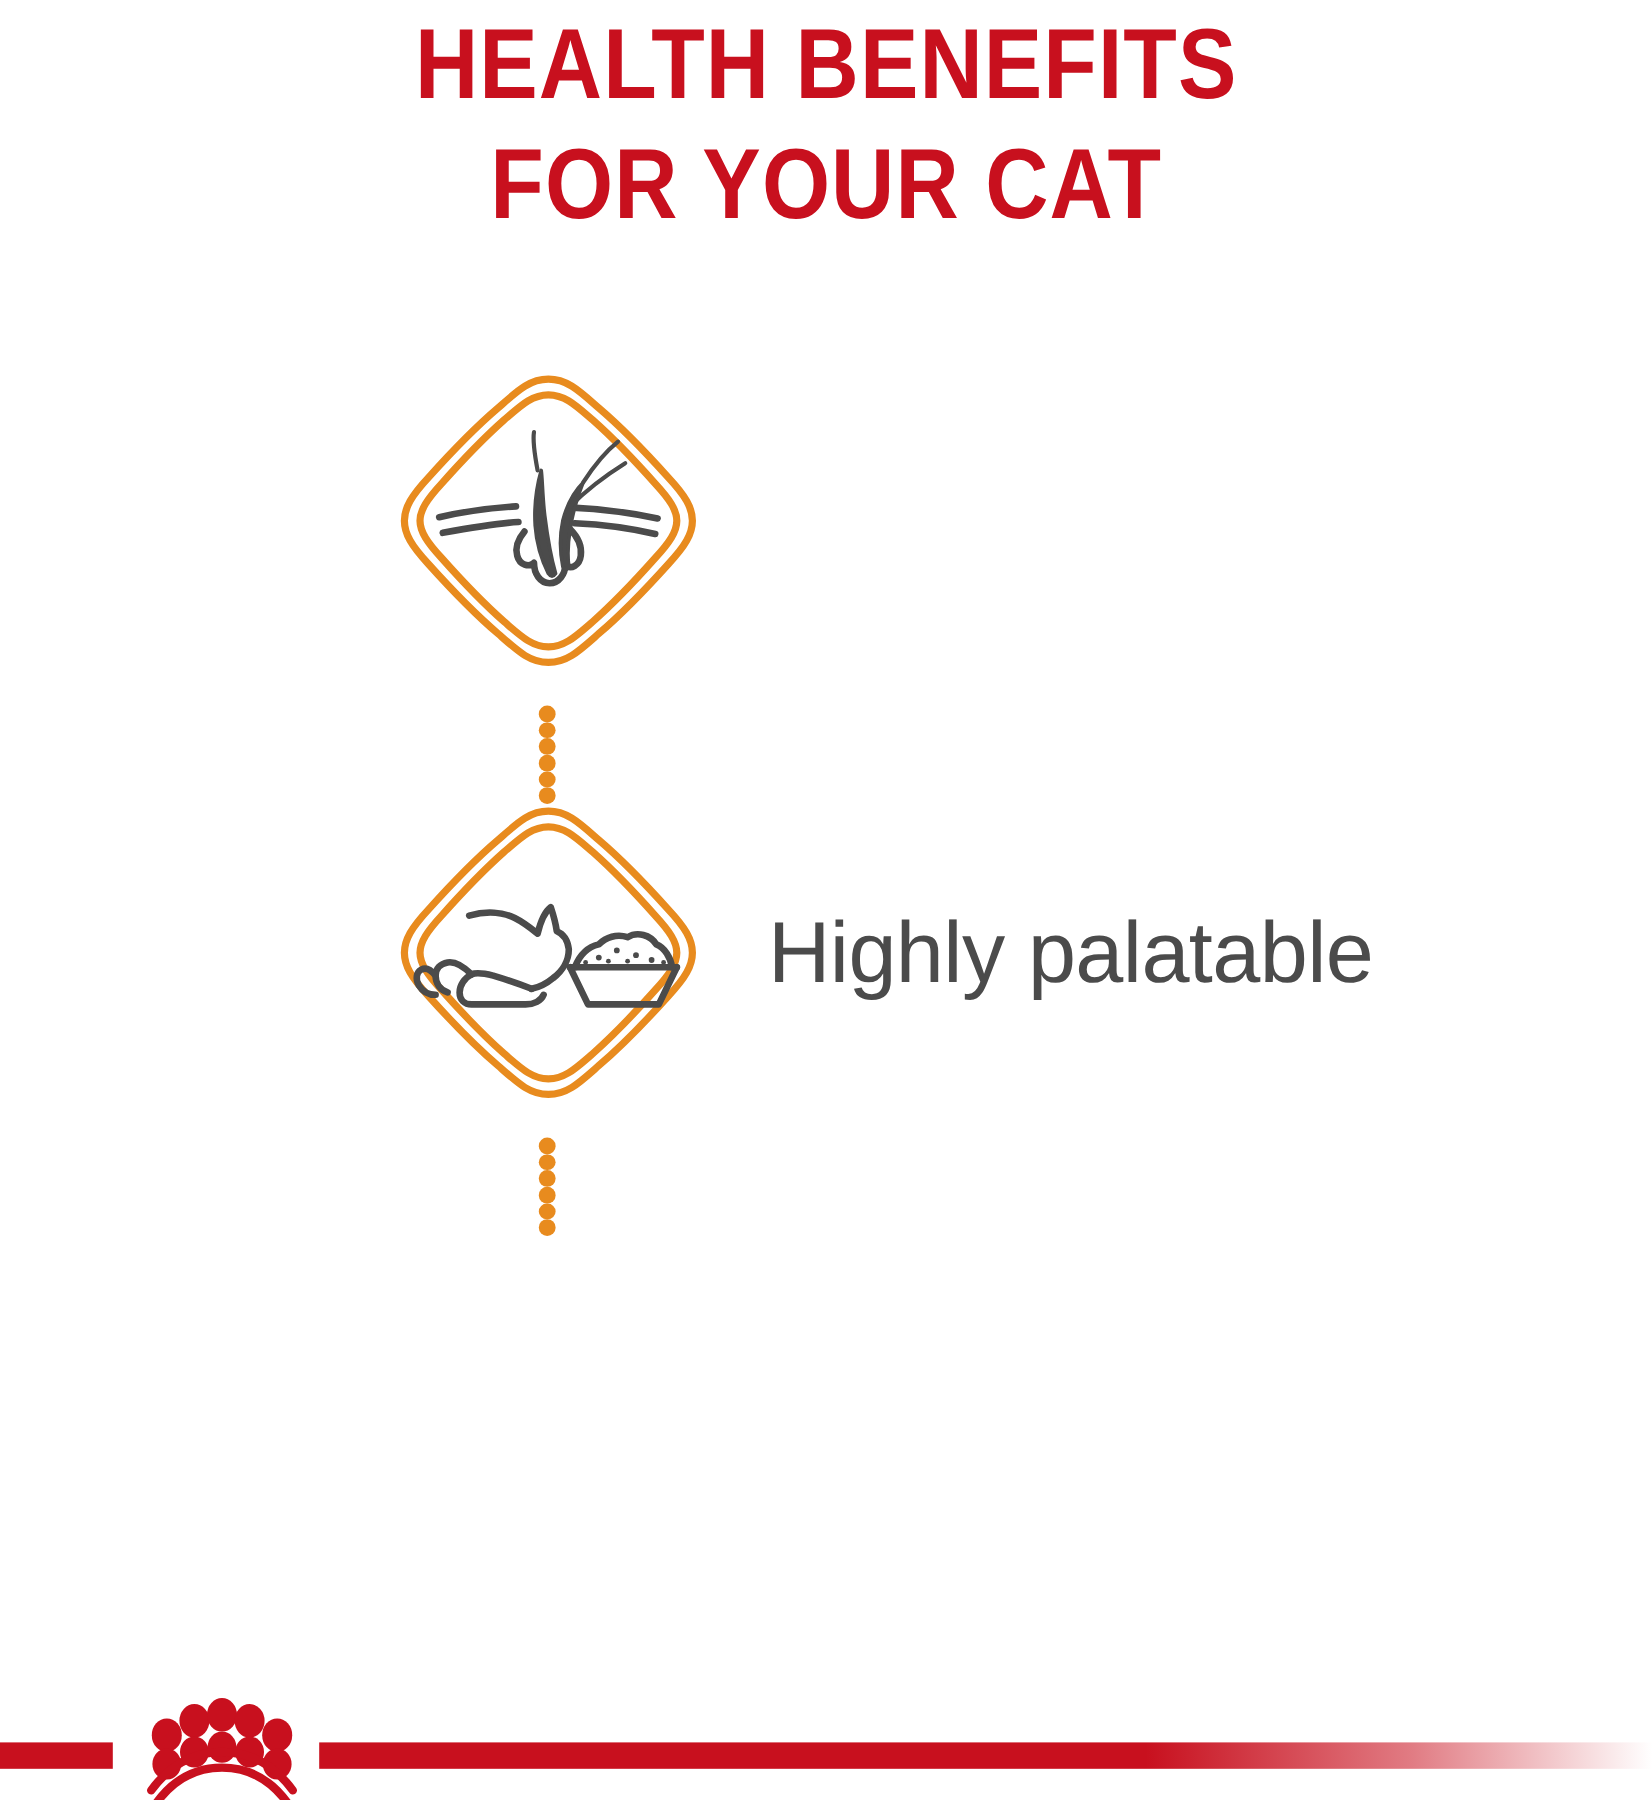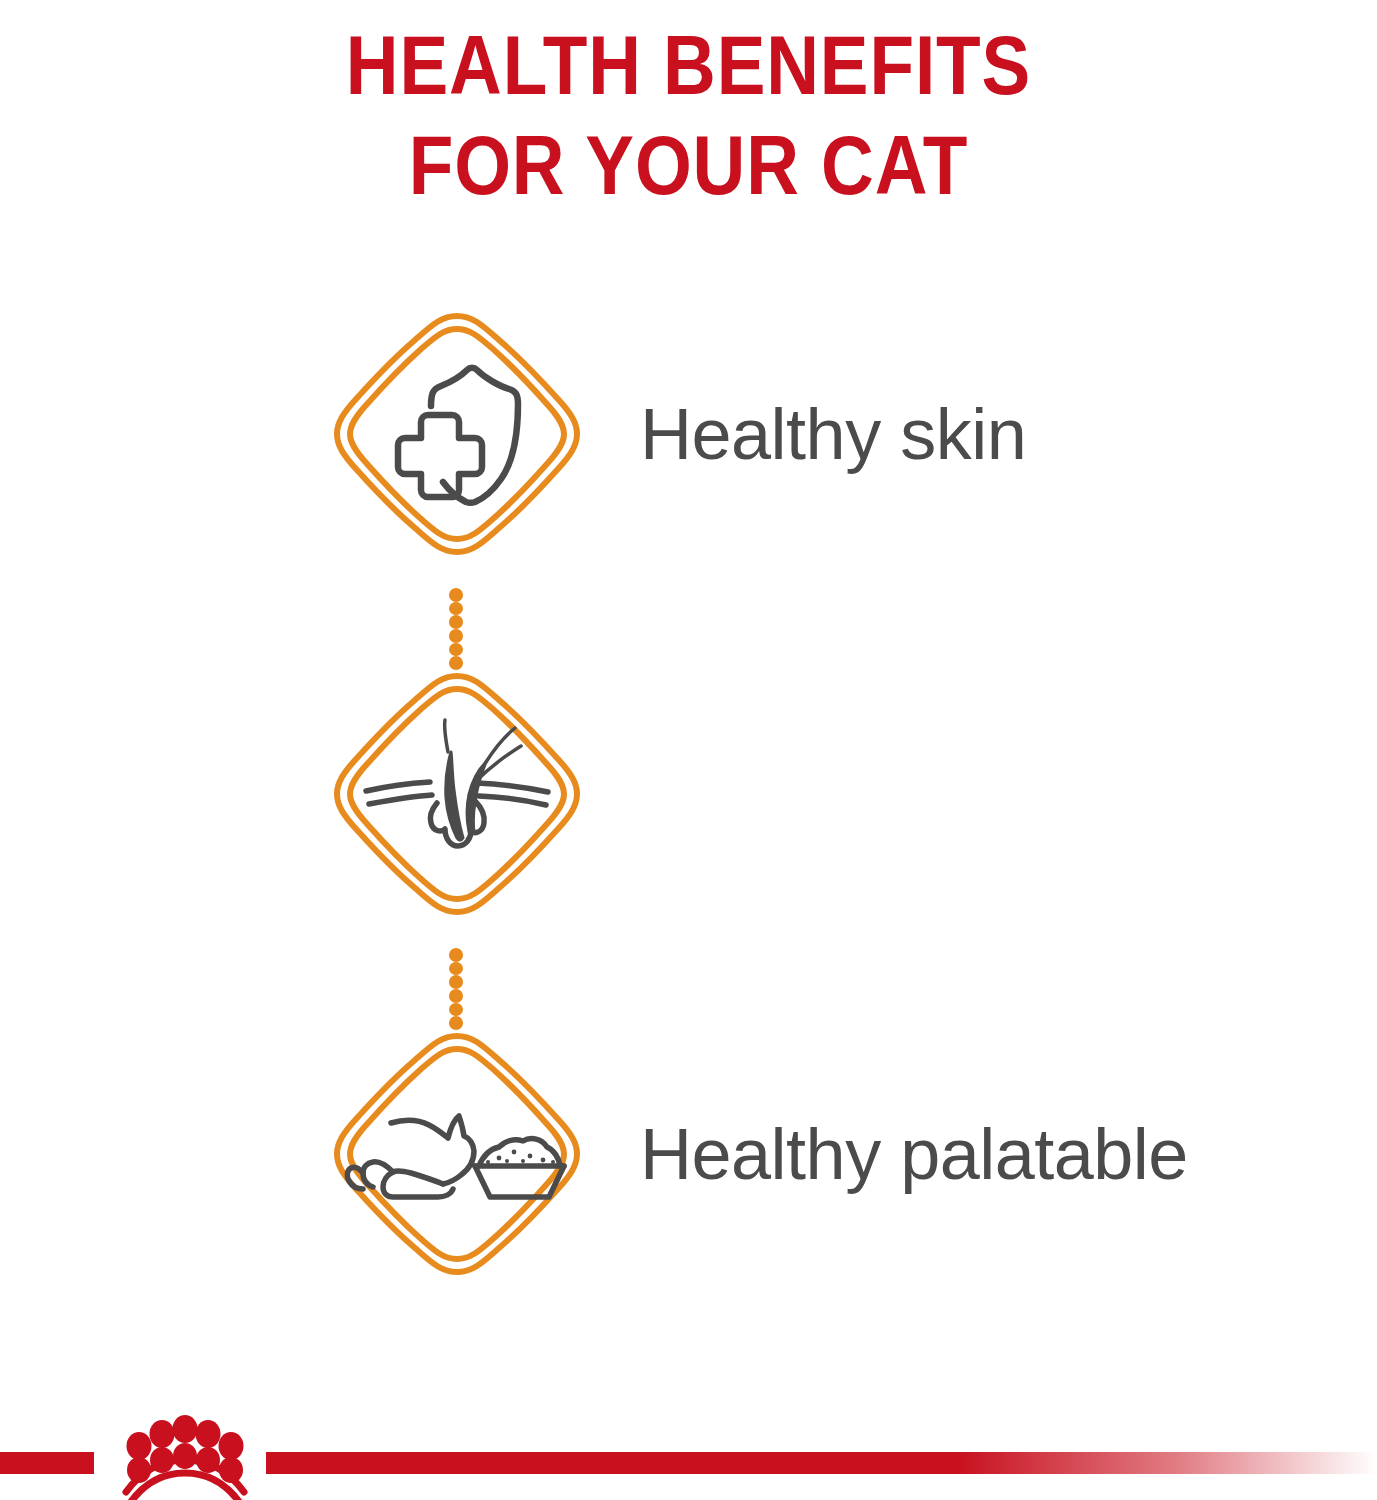"HEALTH BENEFITS" .title-block { padding-top: 16px -> 4px }
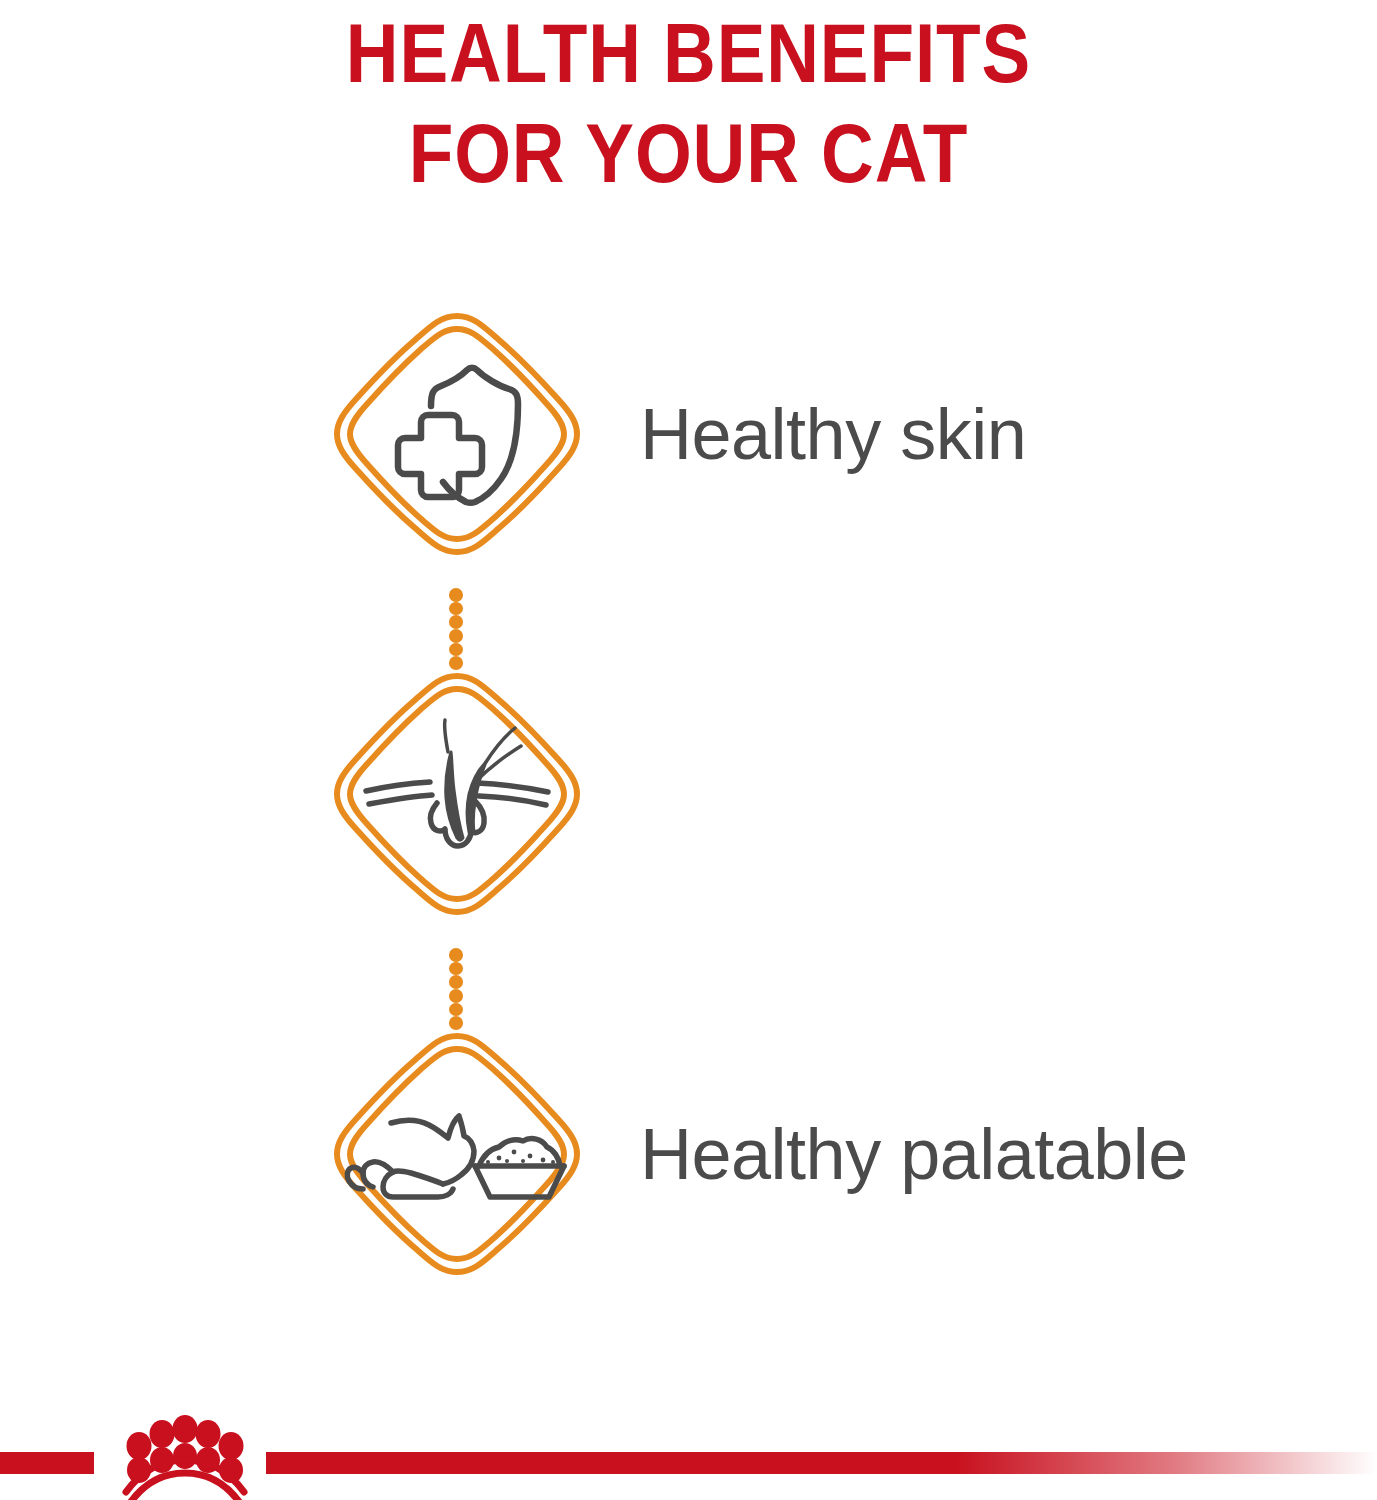"Healthy skin" div.benefit-row { html: <div> <div> <svg> <g> <path></path> <path></path> </g> <g> <path></path> </g> <g> <path></path> </g> </svg> </div> <div>Healthy skin</div> </div> -> none }
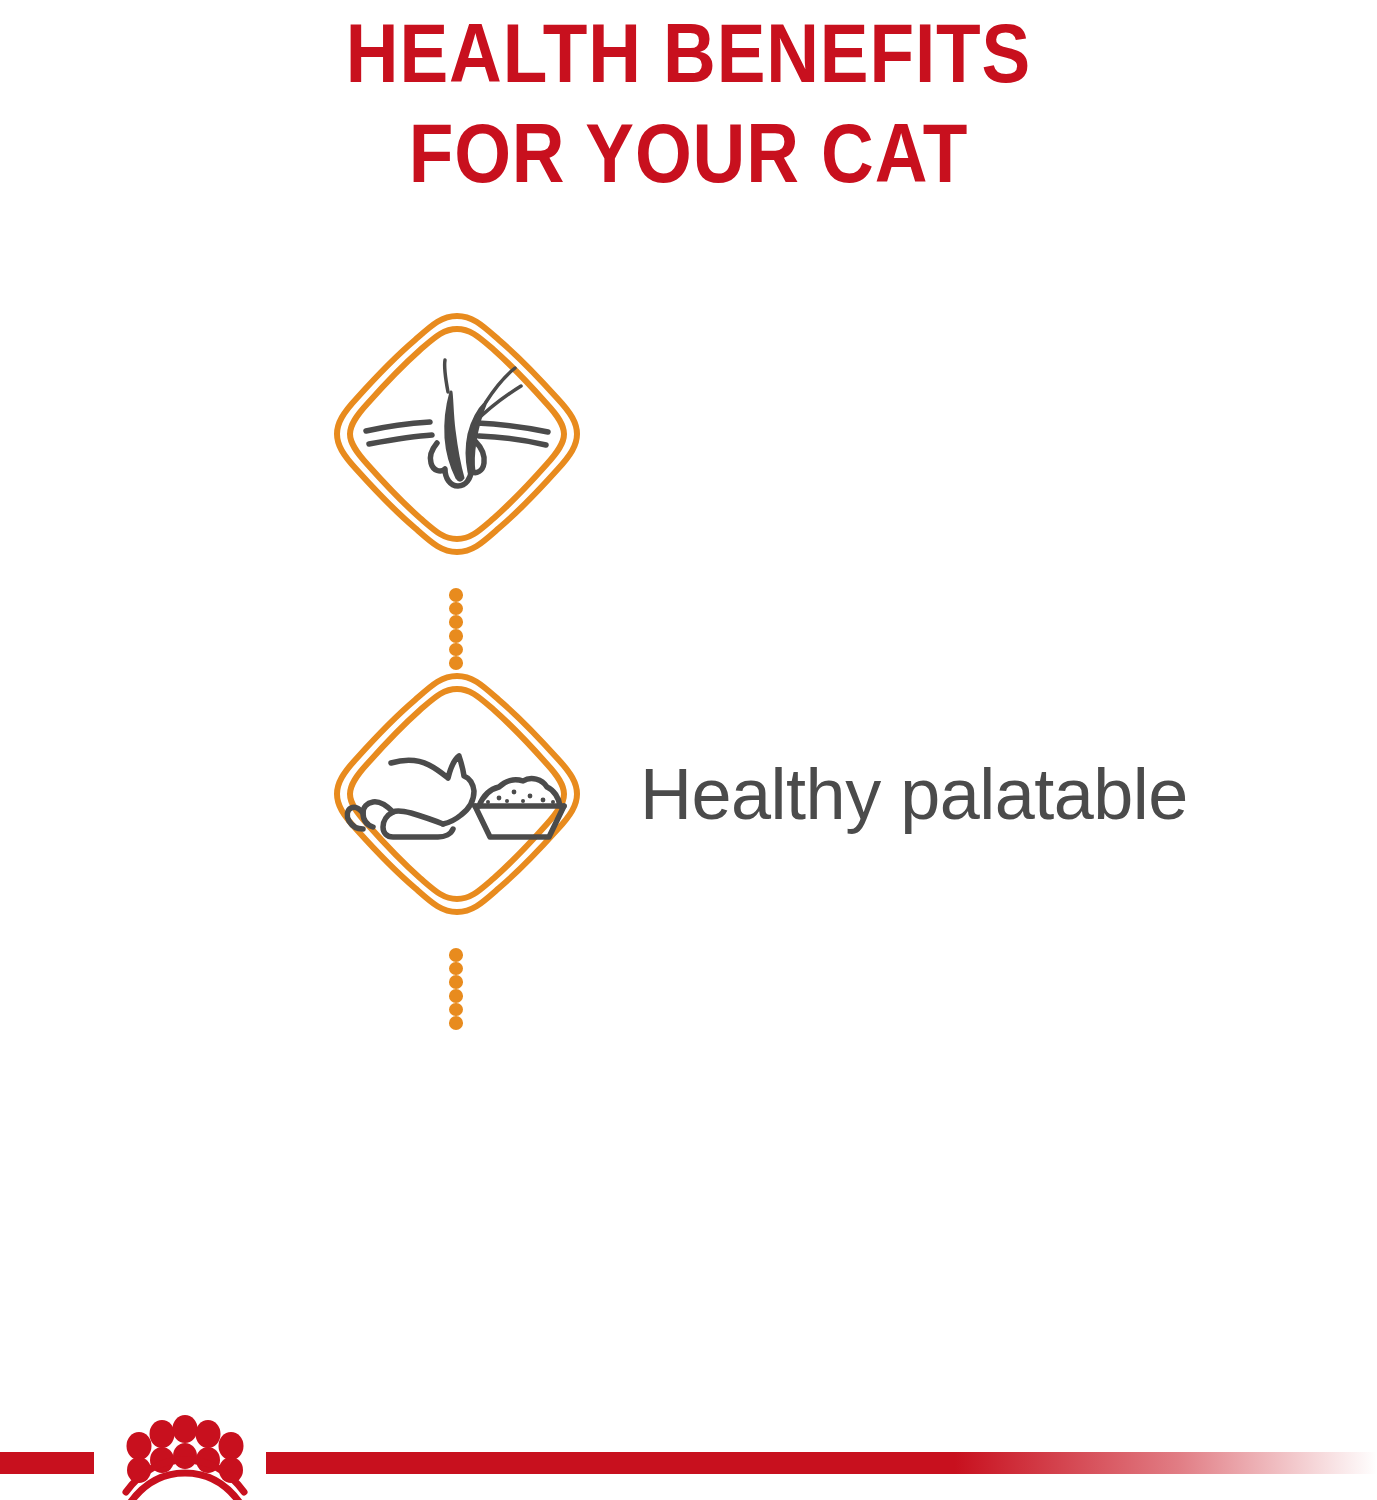"Healthy palatable" div.benefit-label { text: Healthy -> Highly }
